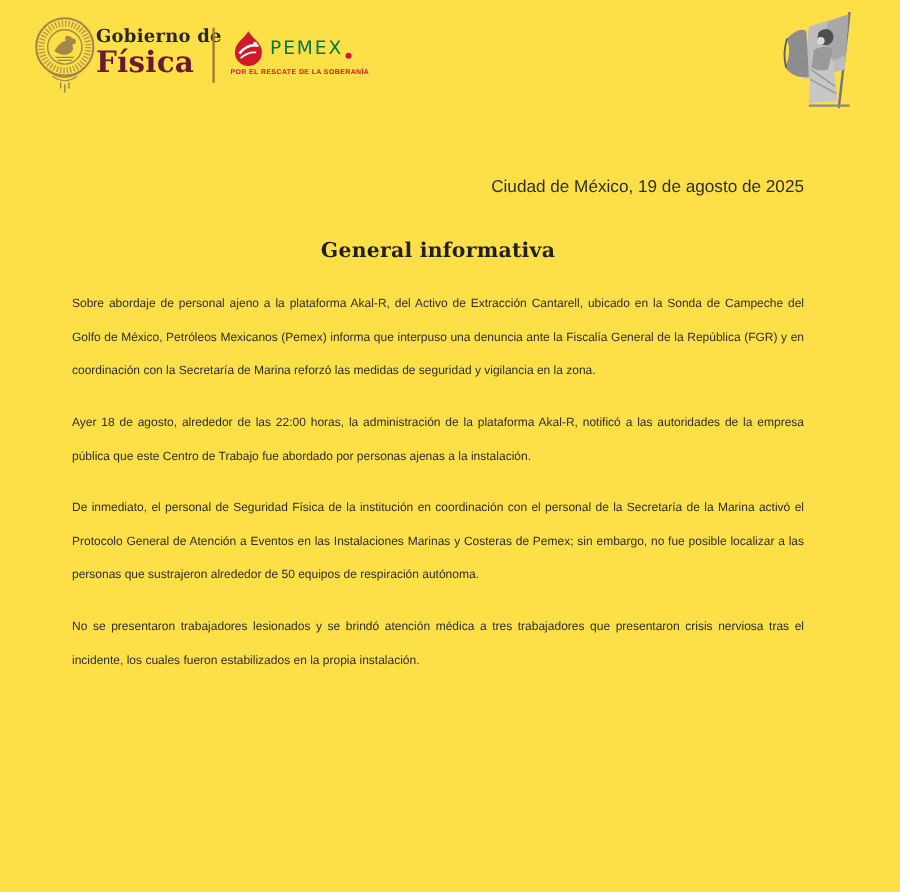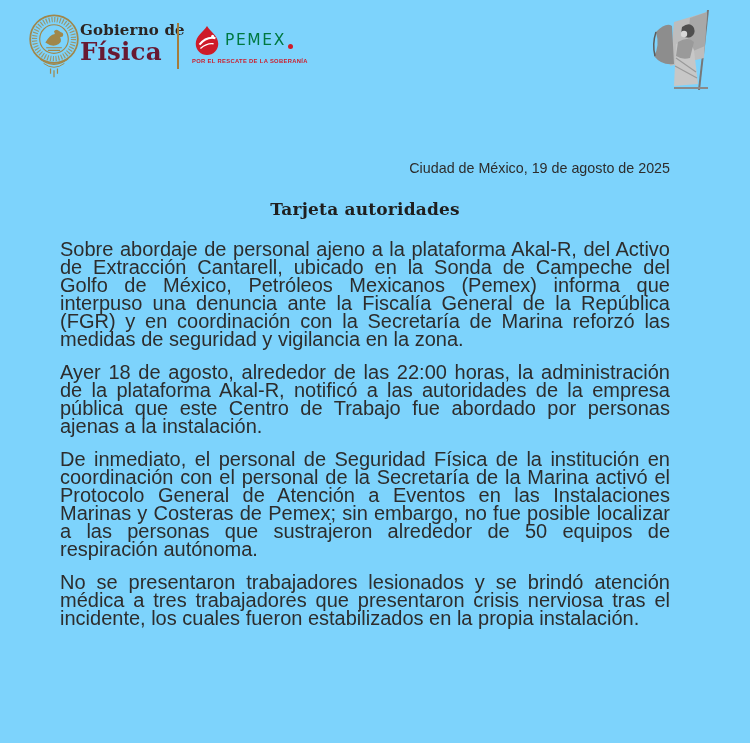"Gobierno de" .page { background: #7dd3fc -> #fde047 }
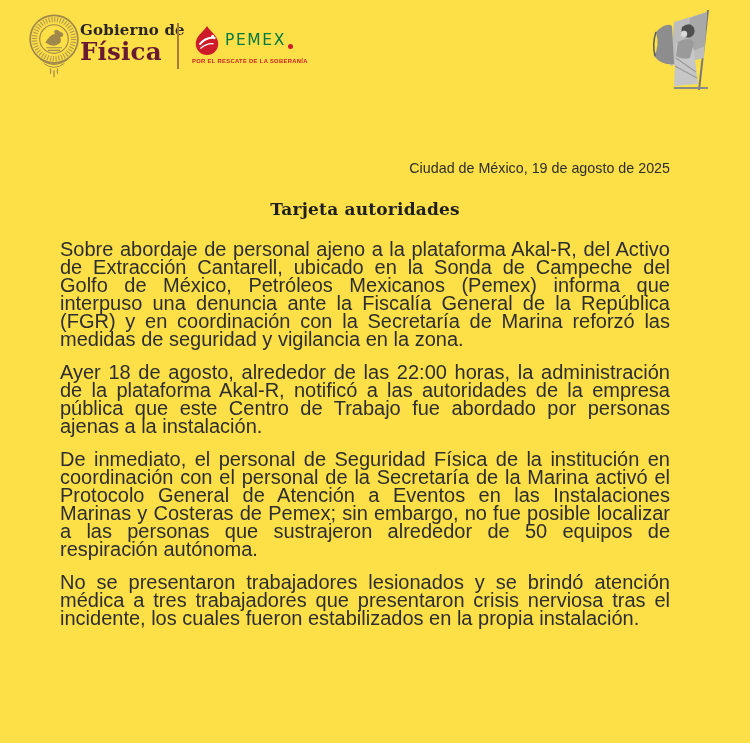"Ciudad de México, 19 de" .dateline { top: 160px -> 148px }
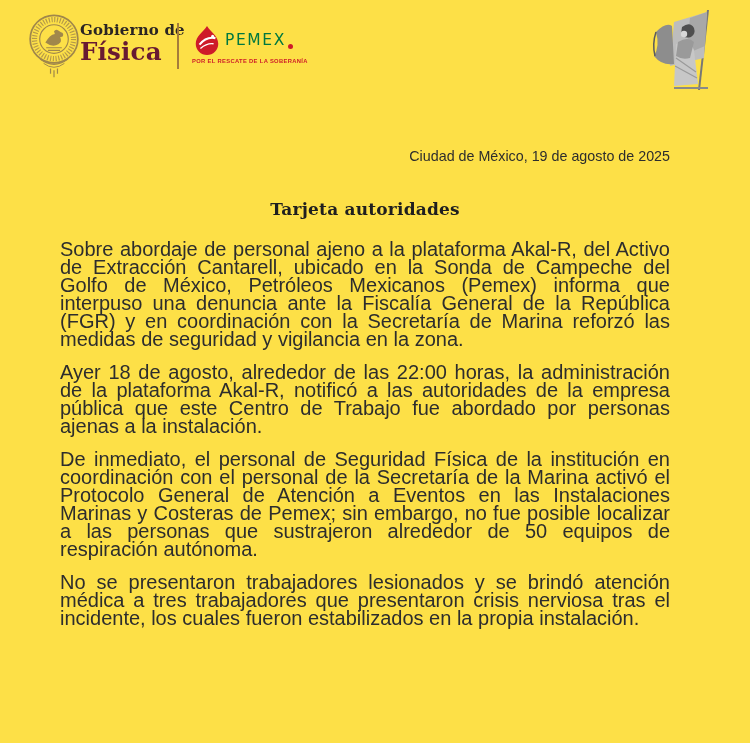"Tarjeta autoridades" h1.doc-title { text: Tarjeta autoridades -> General informativa }
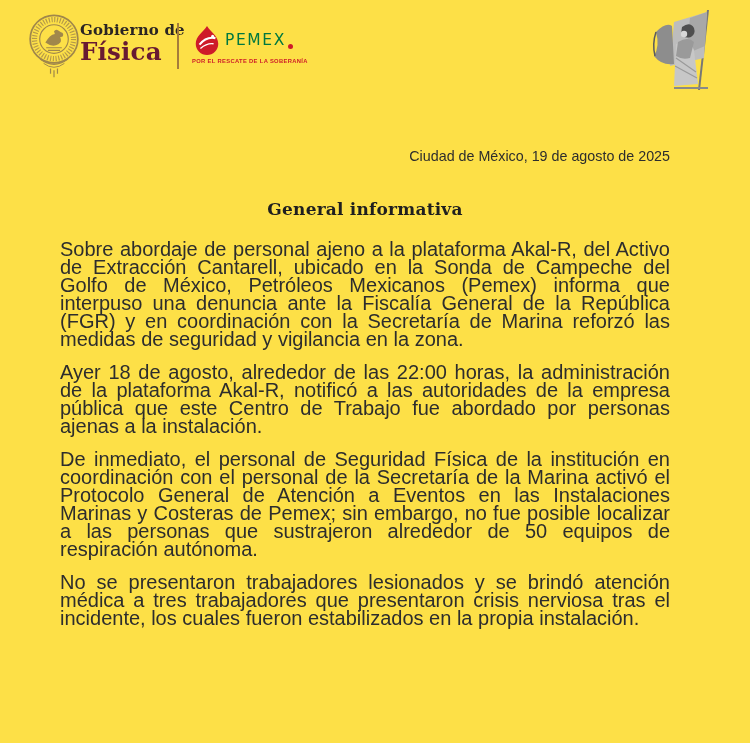"Sobre abordaje de personal ajeno" .doc-body p { font-size: 20px -> 10px; line-height: 18px -> 28px }
